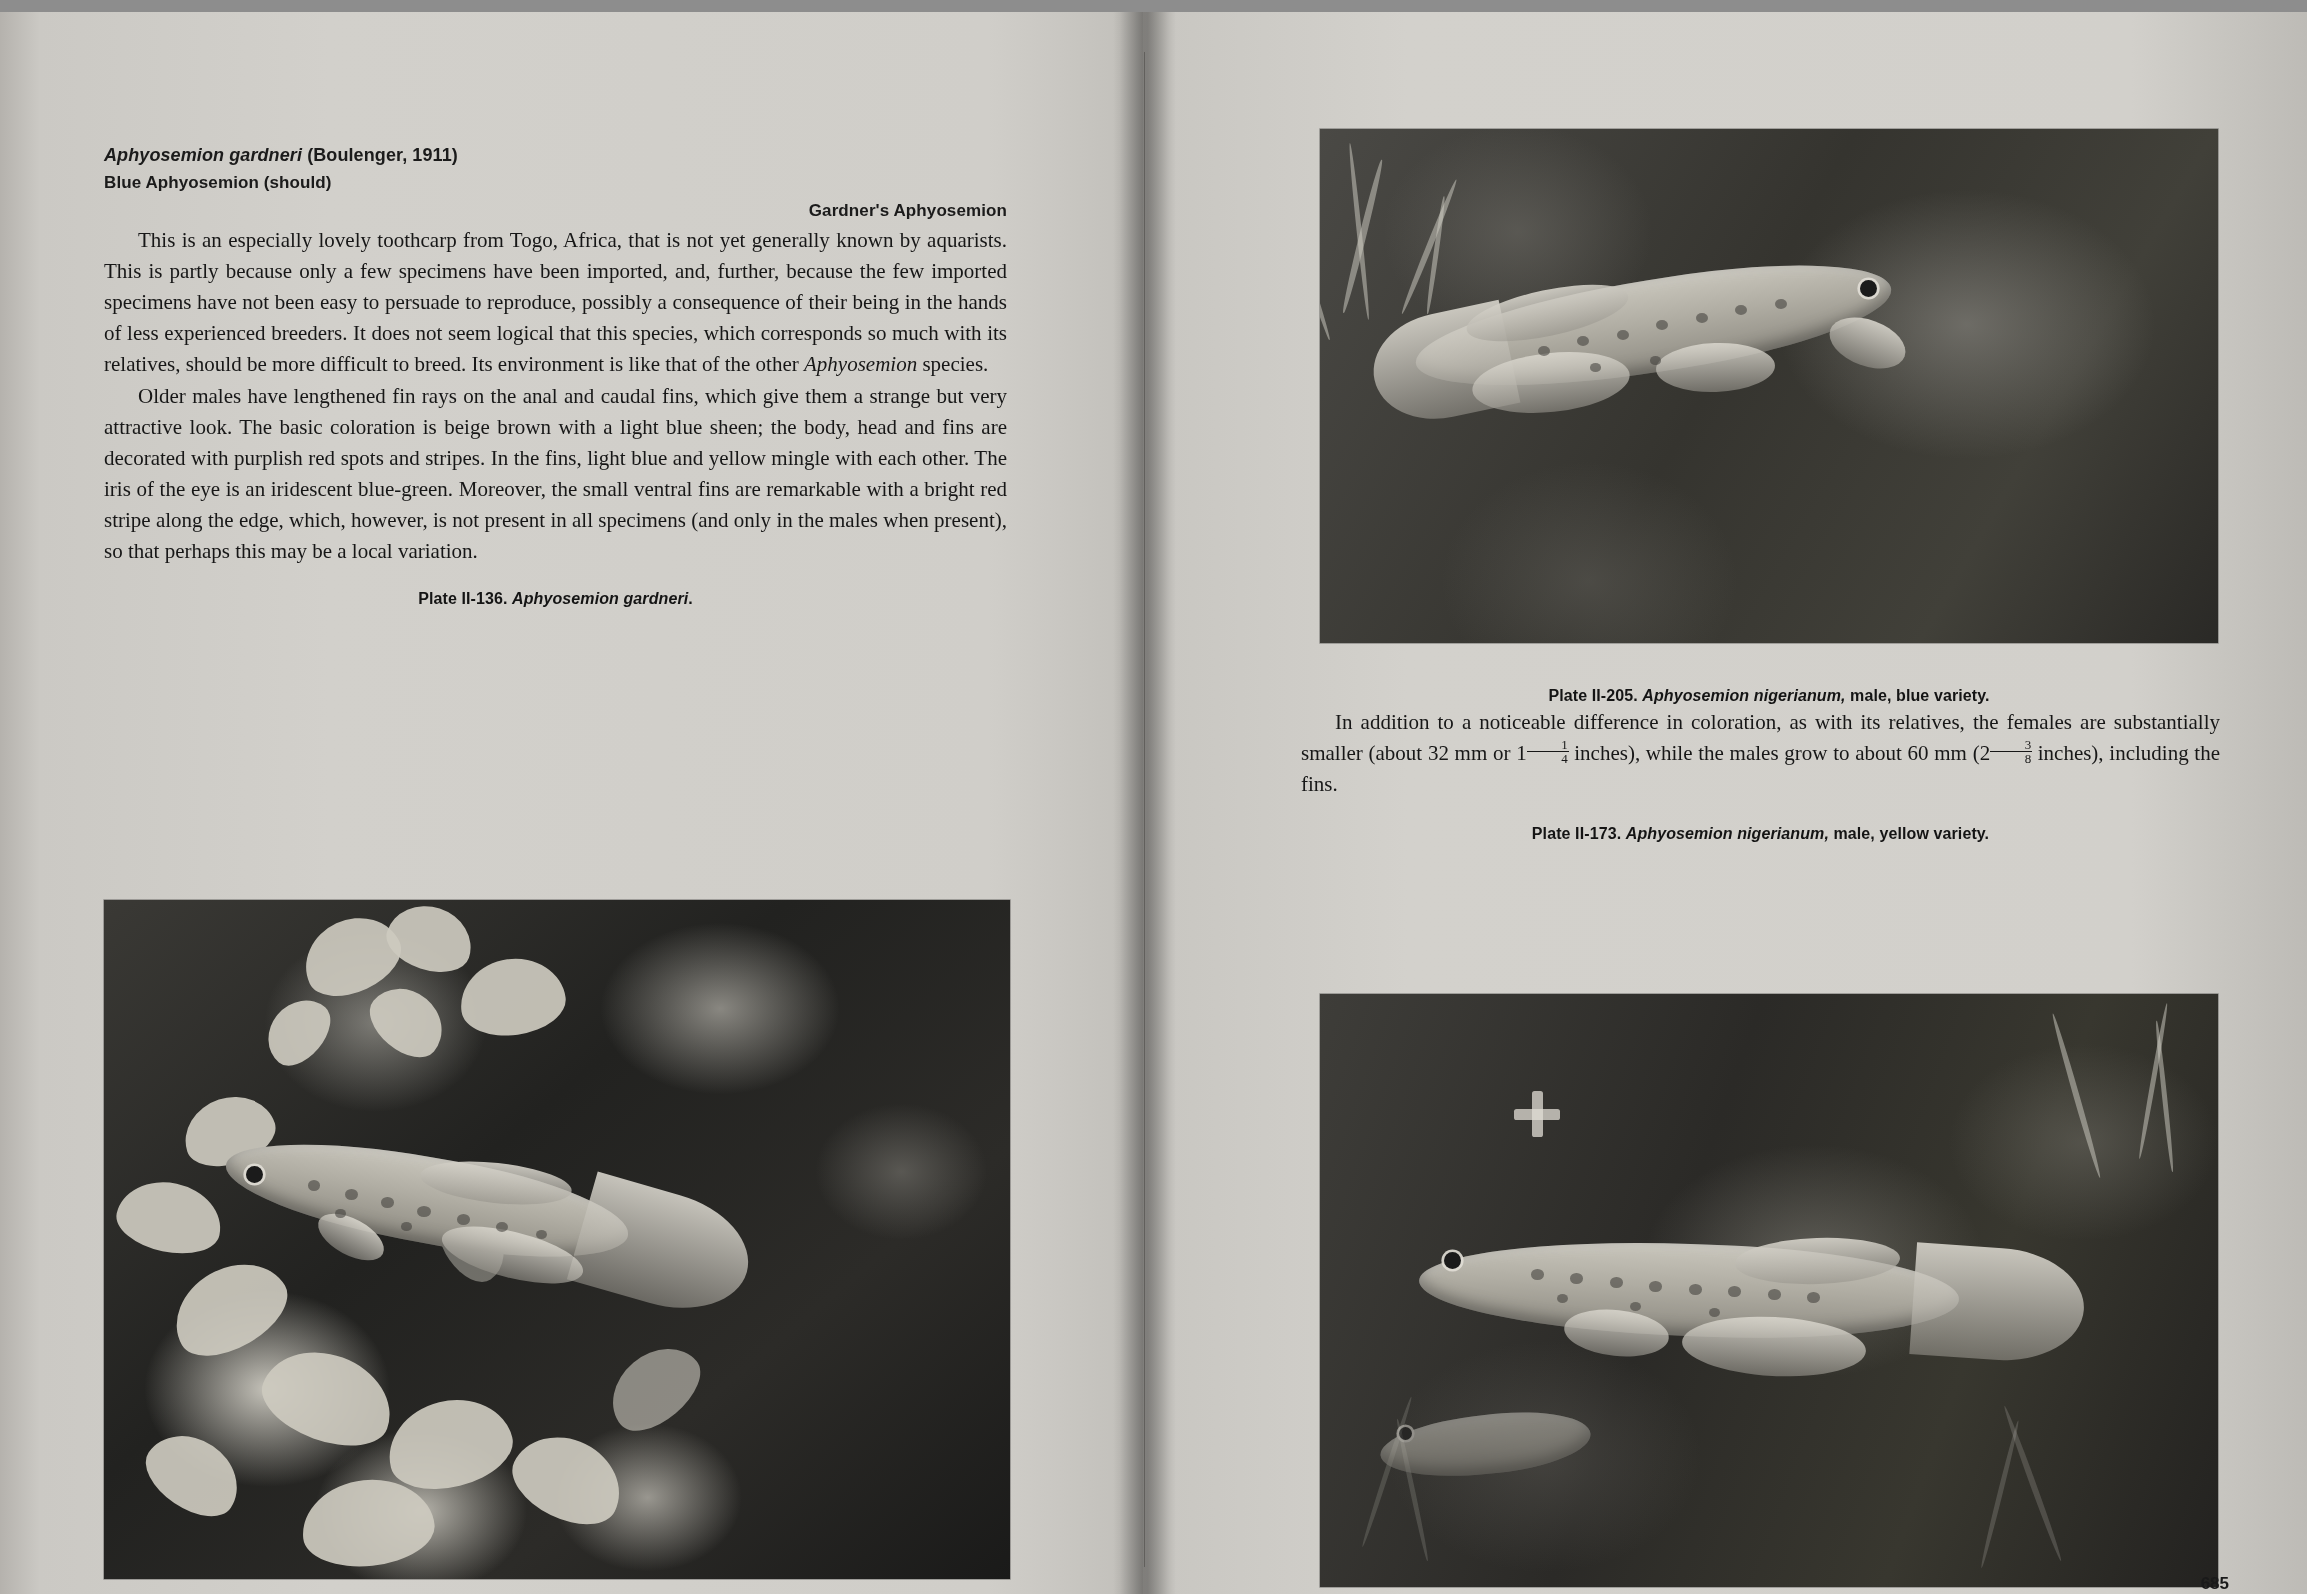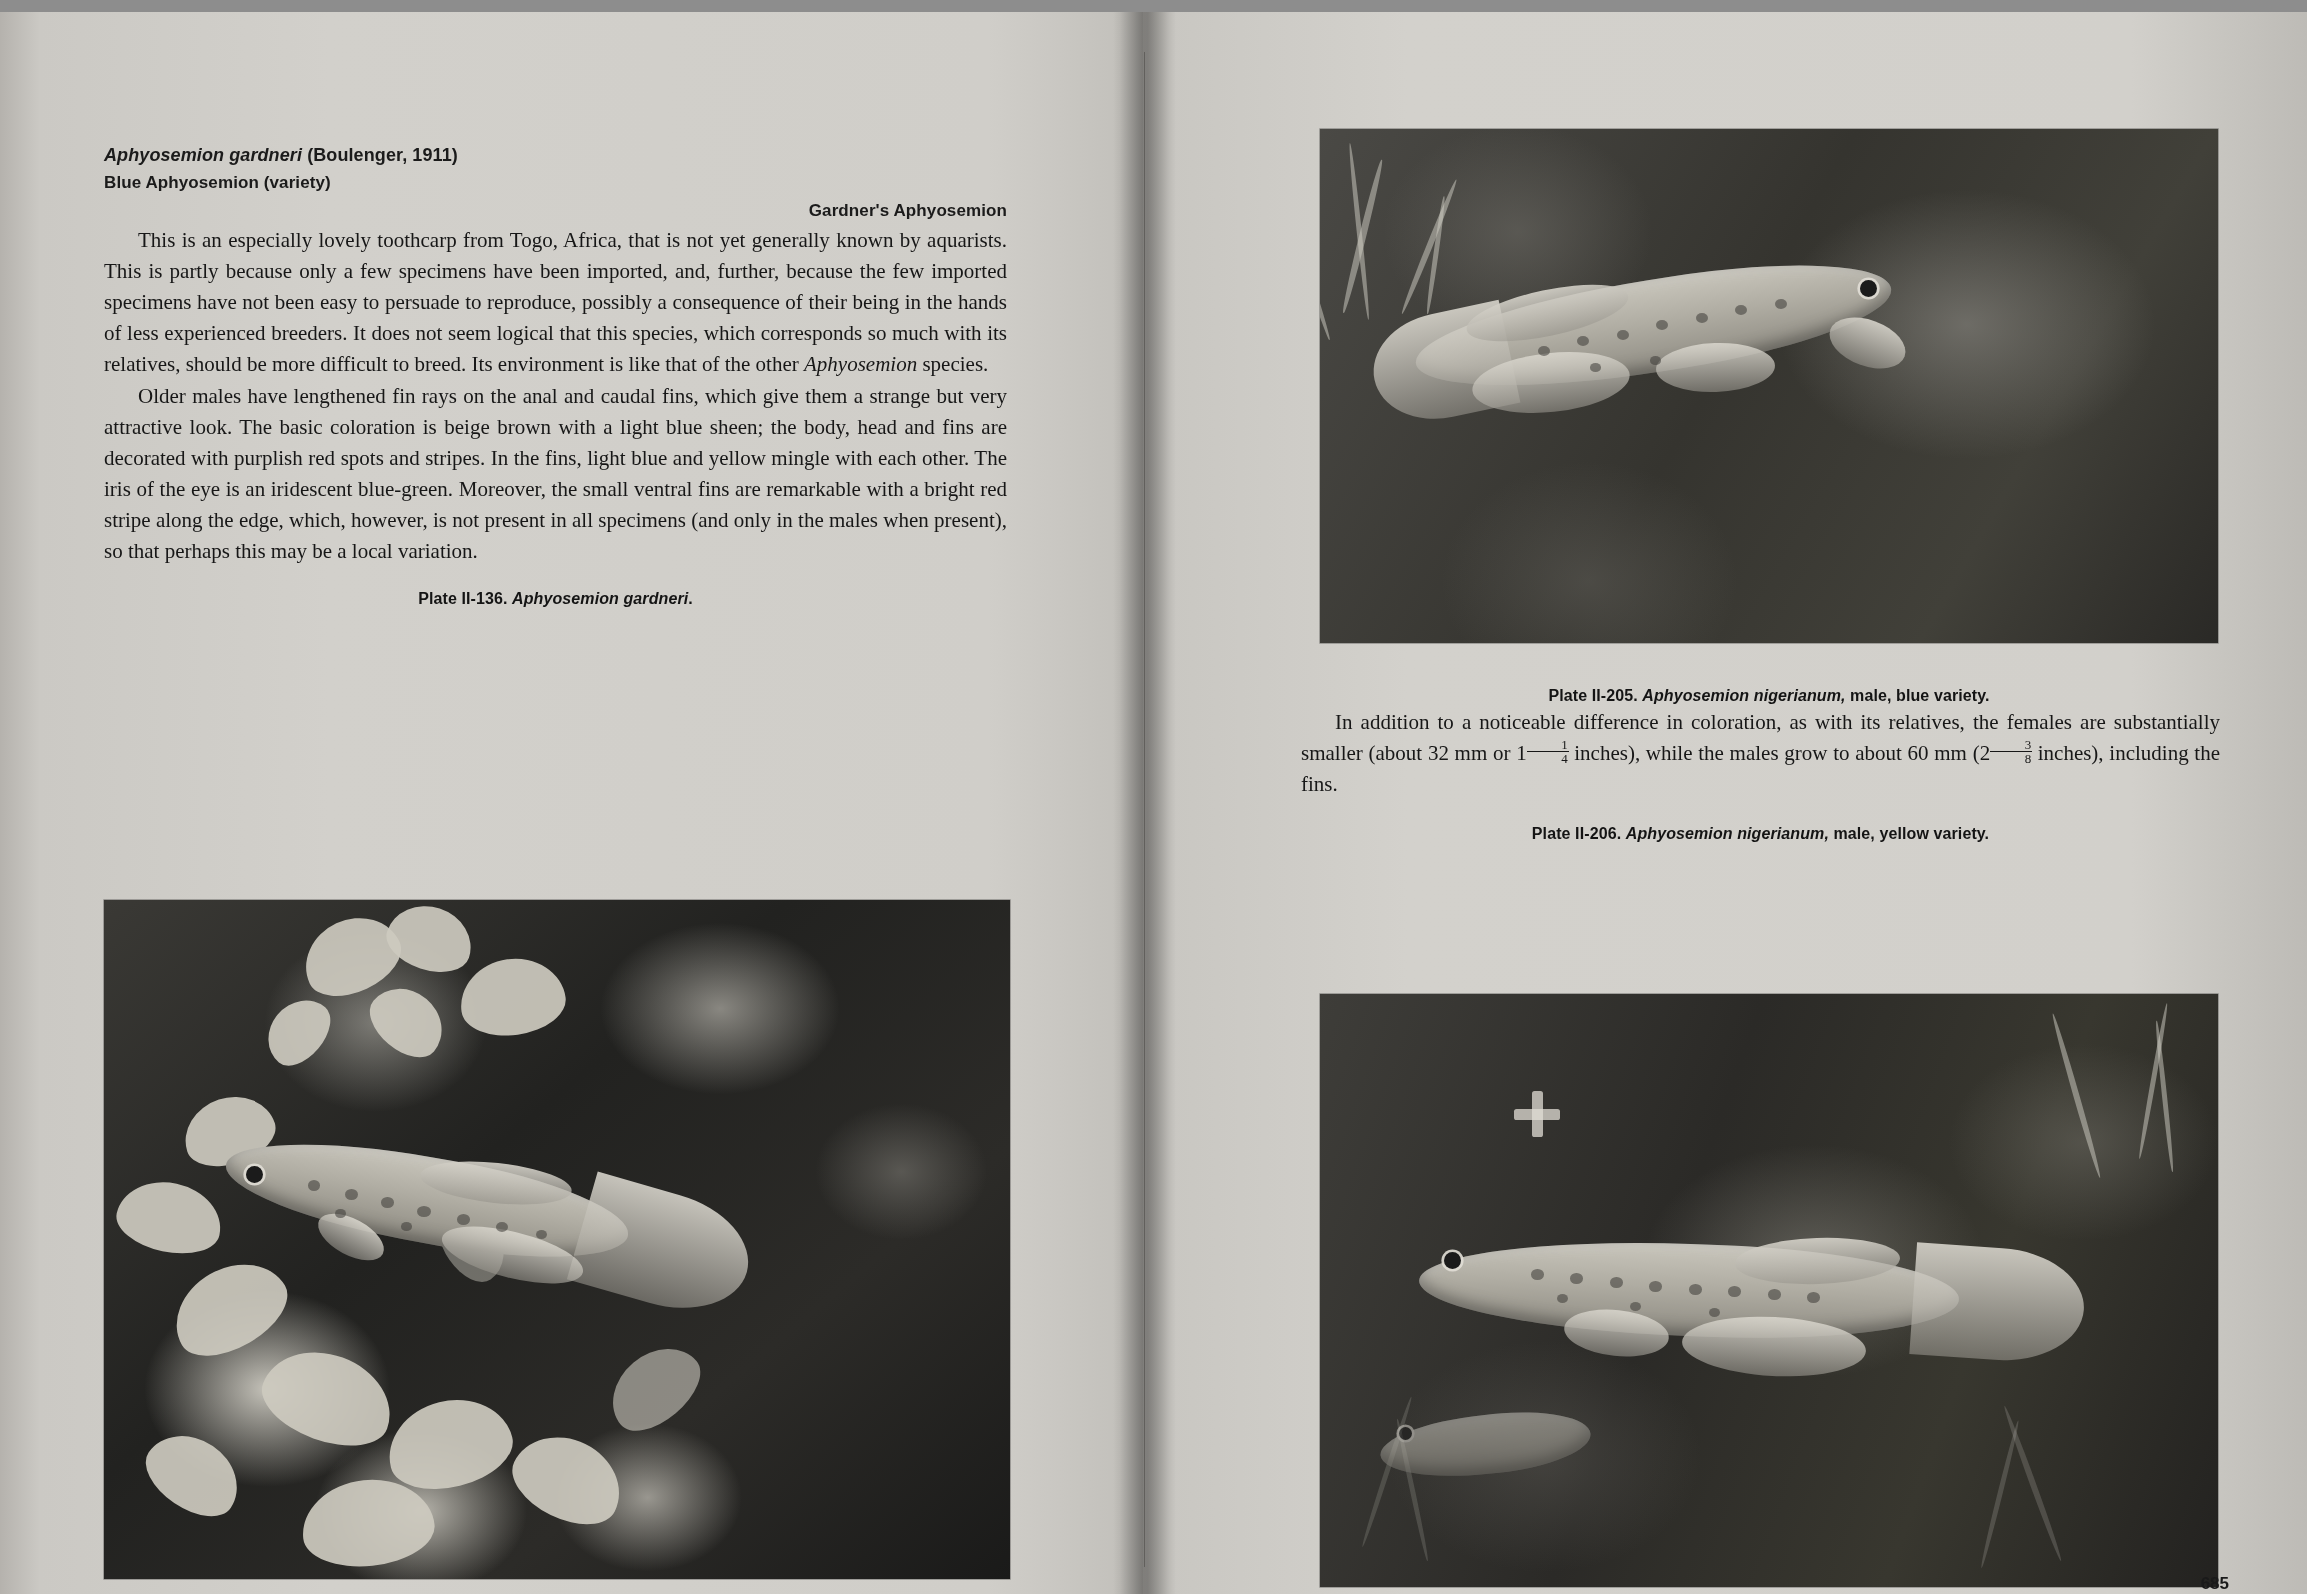"Blue Aphyosemion (variety)" div.headline { text: variety -> should }
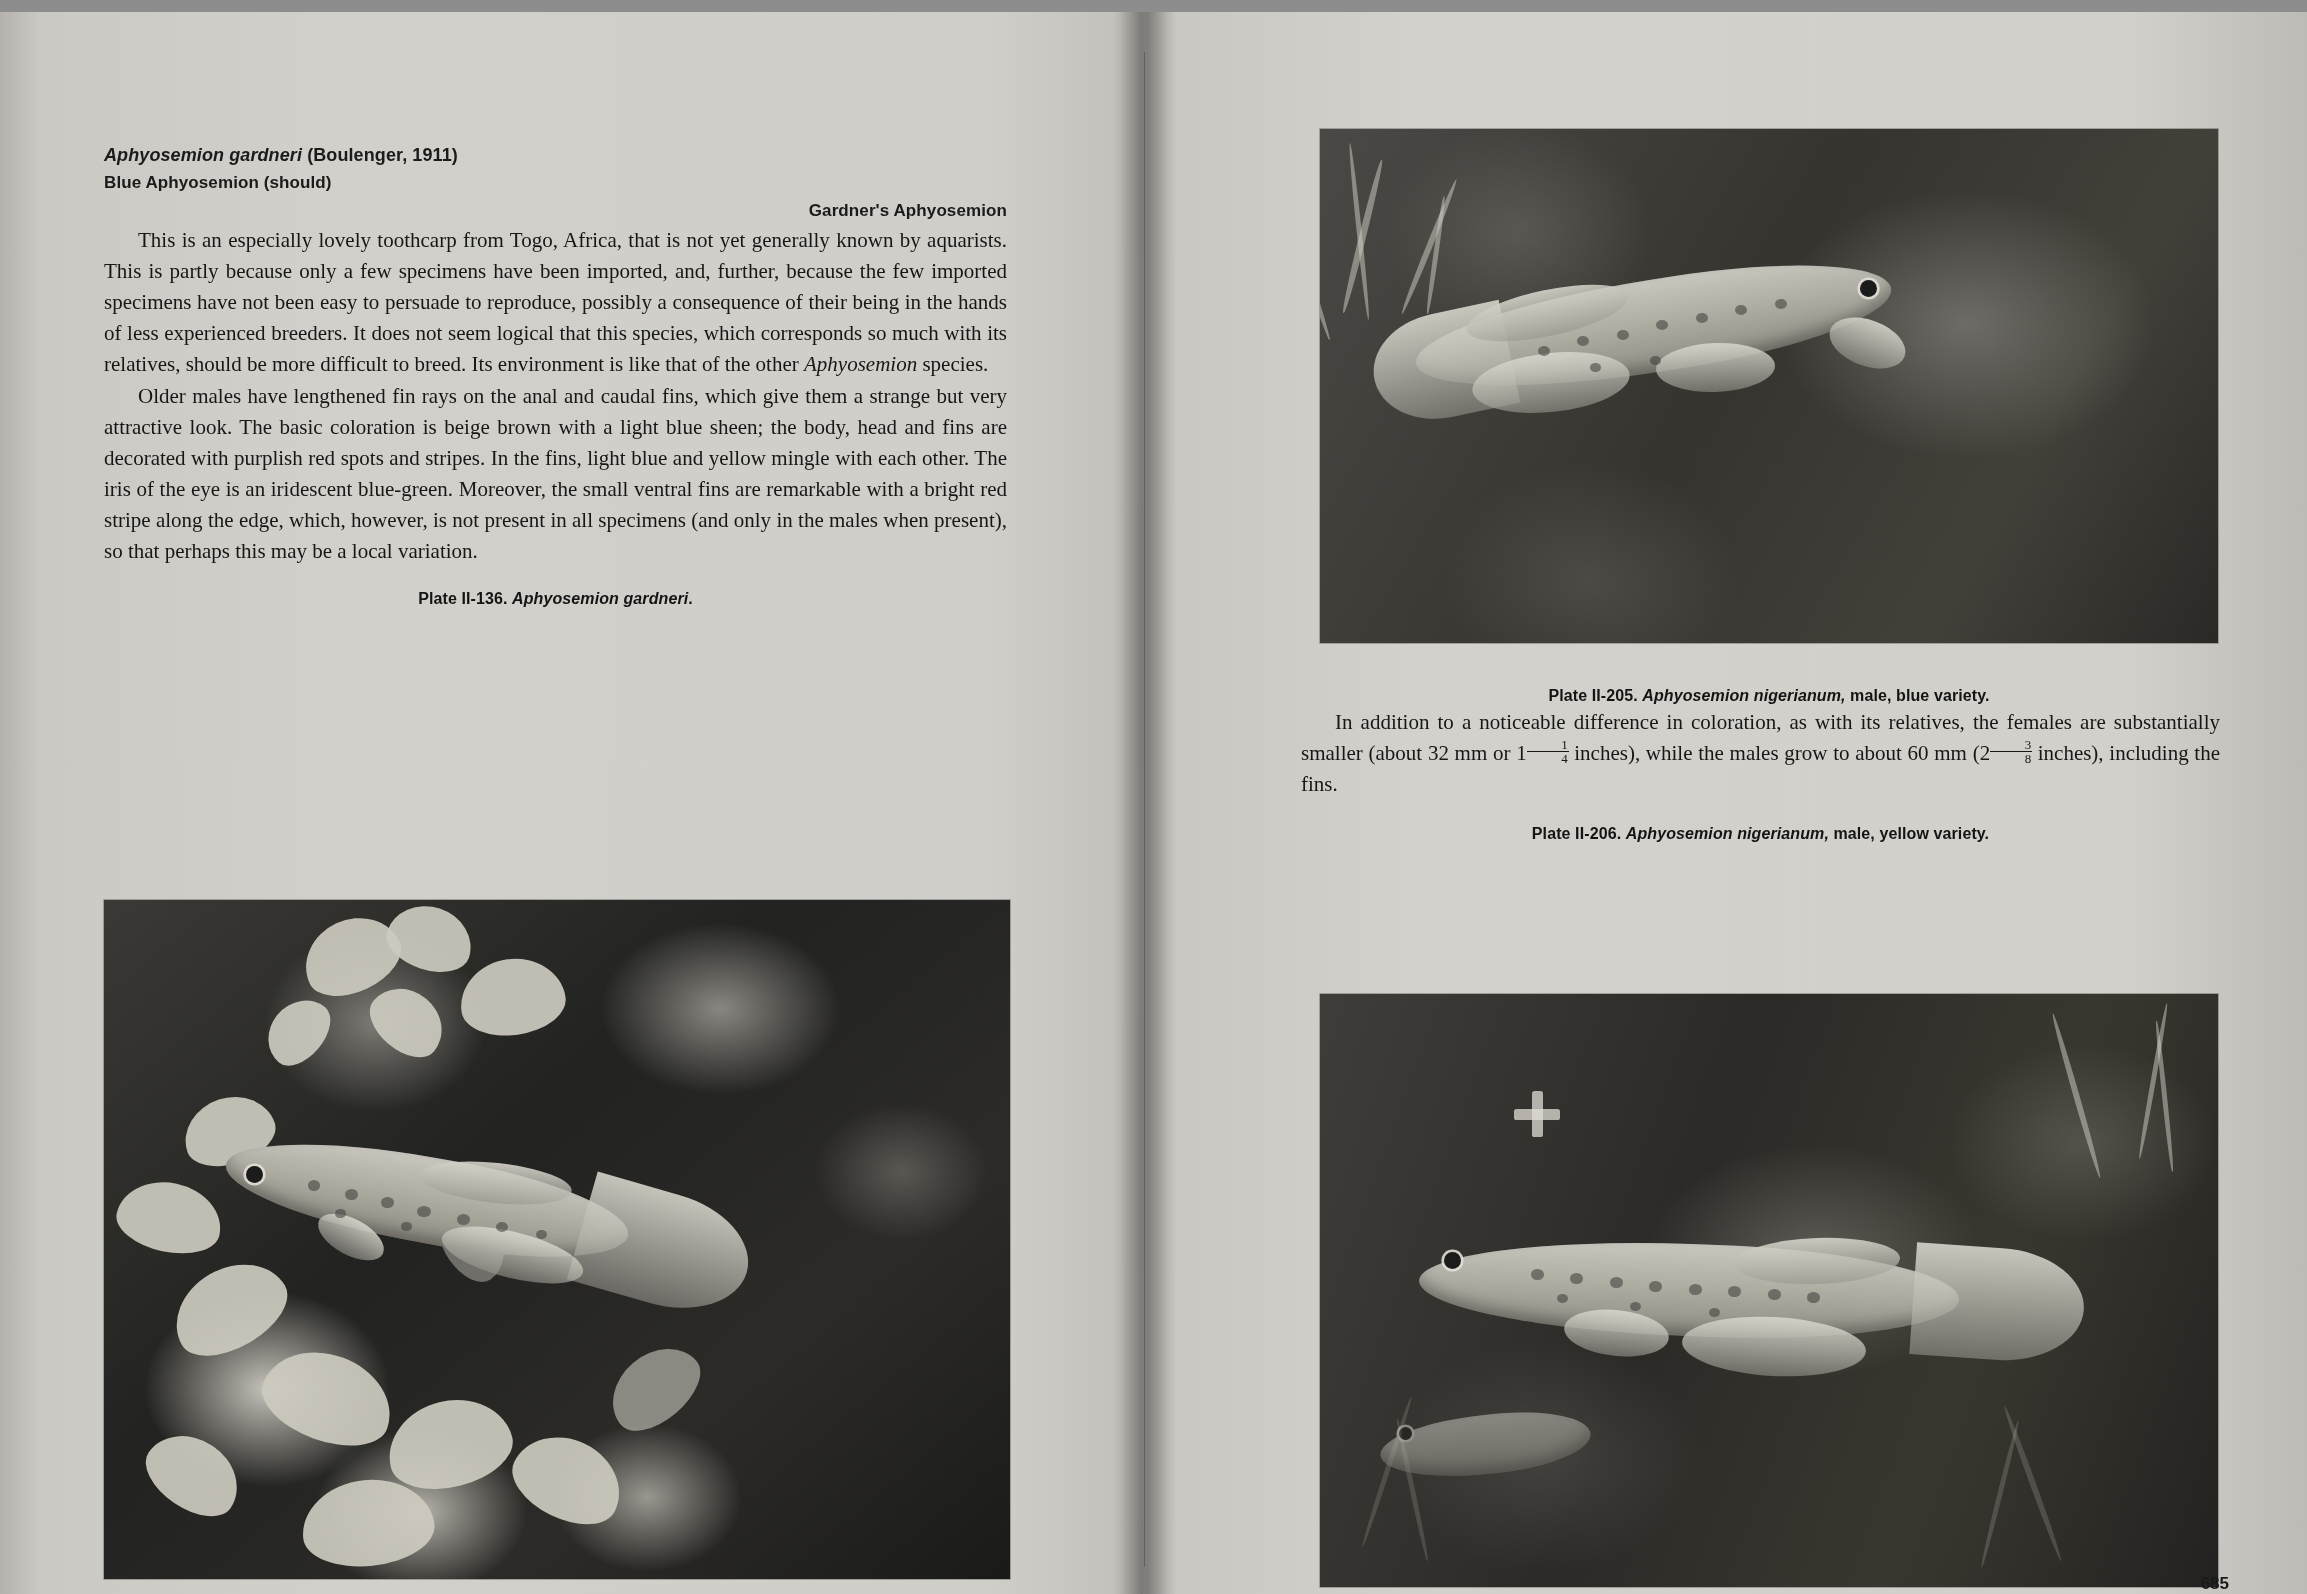"Plate II-206." span { text: II-206 -> II-173 }
